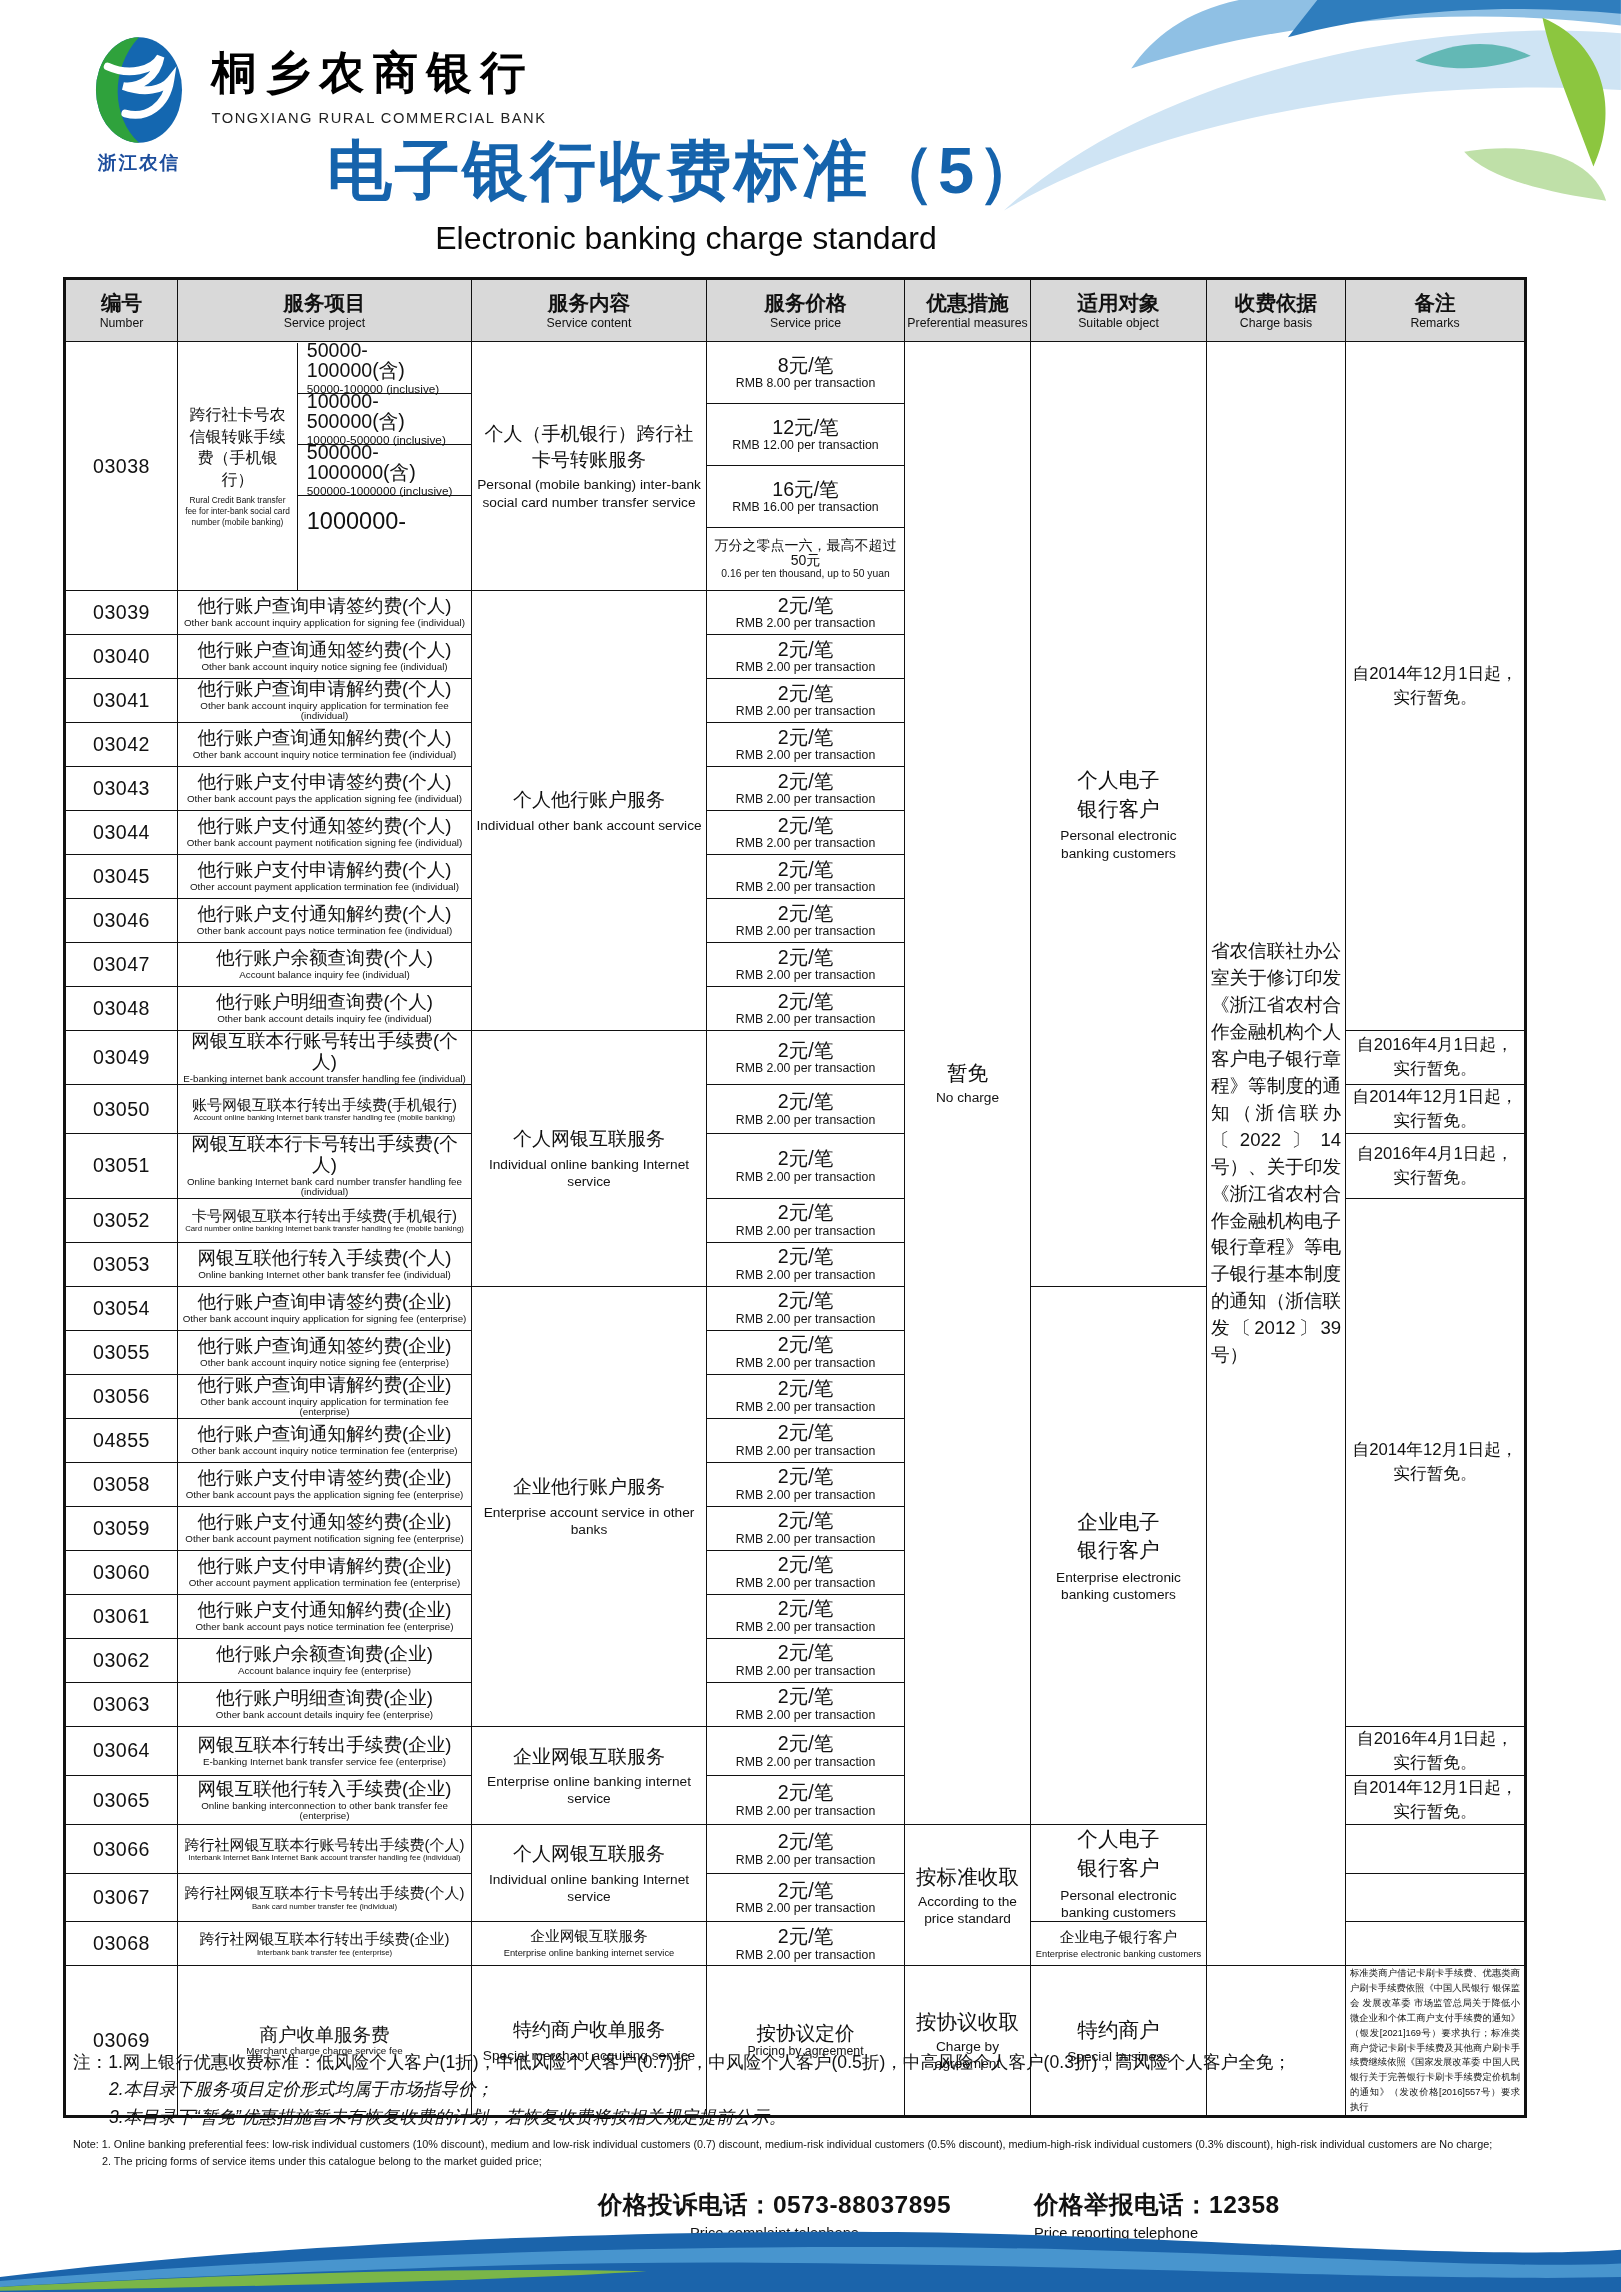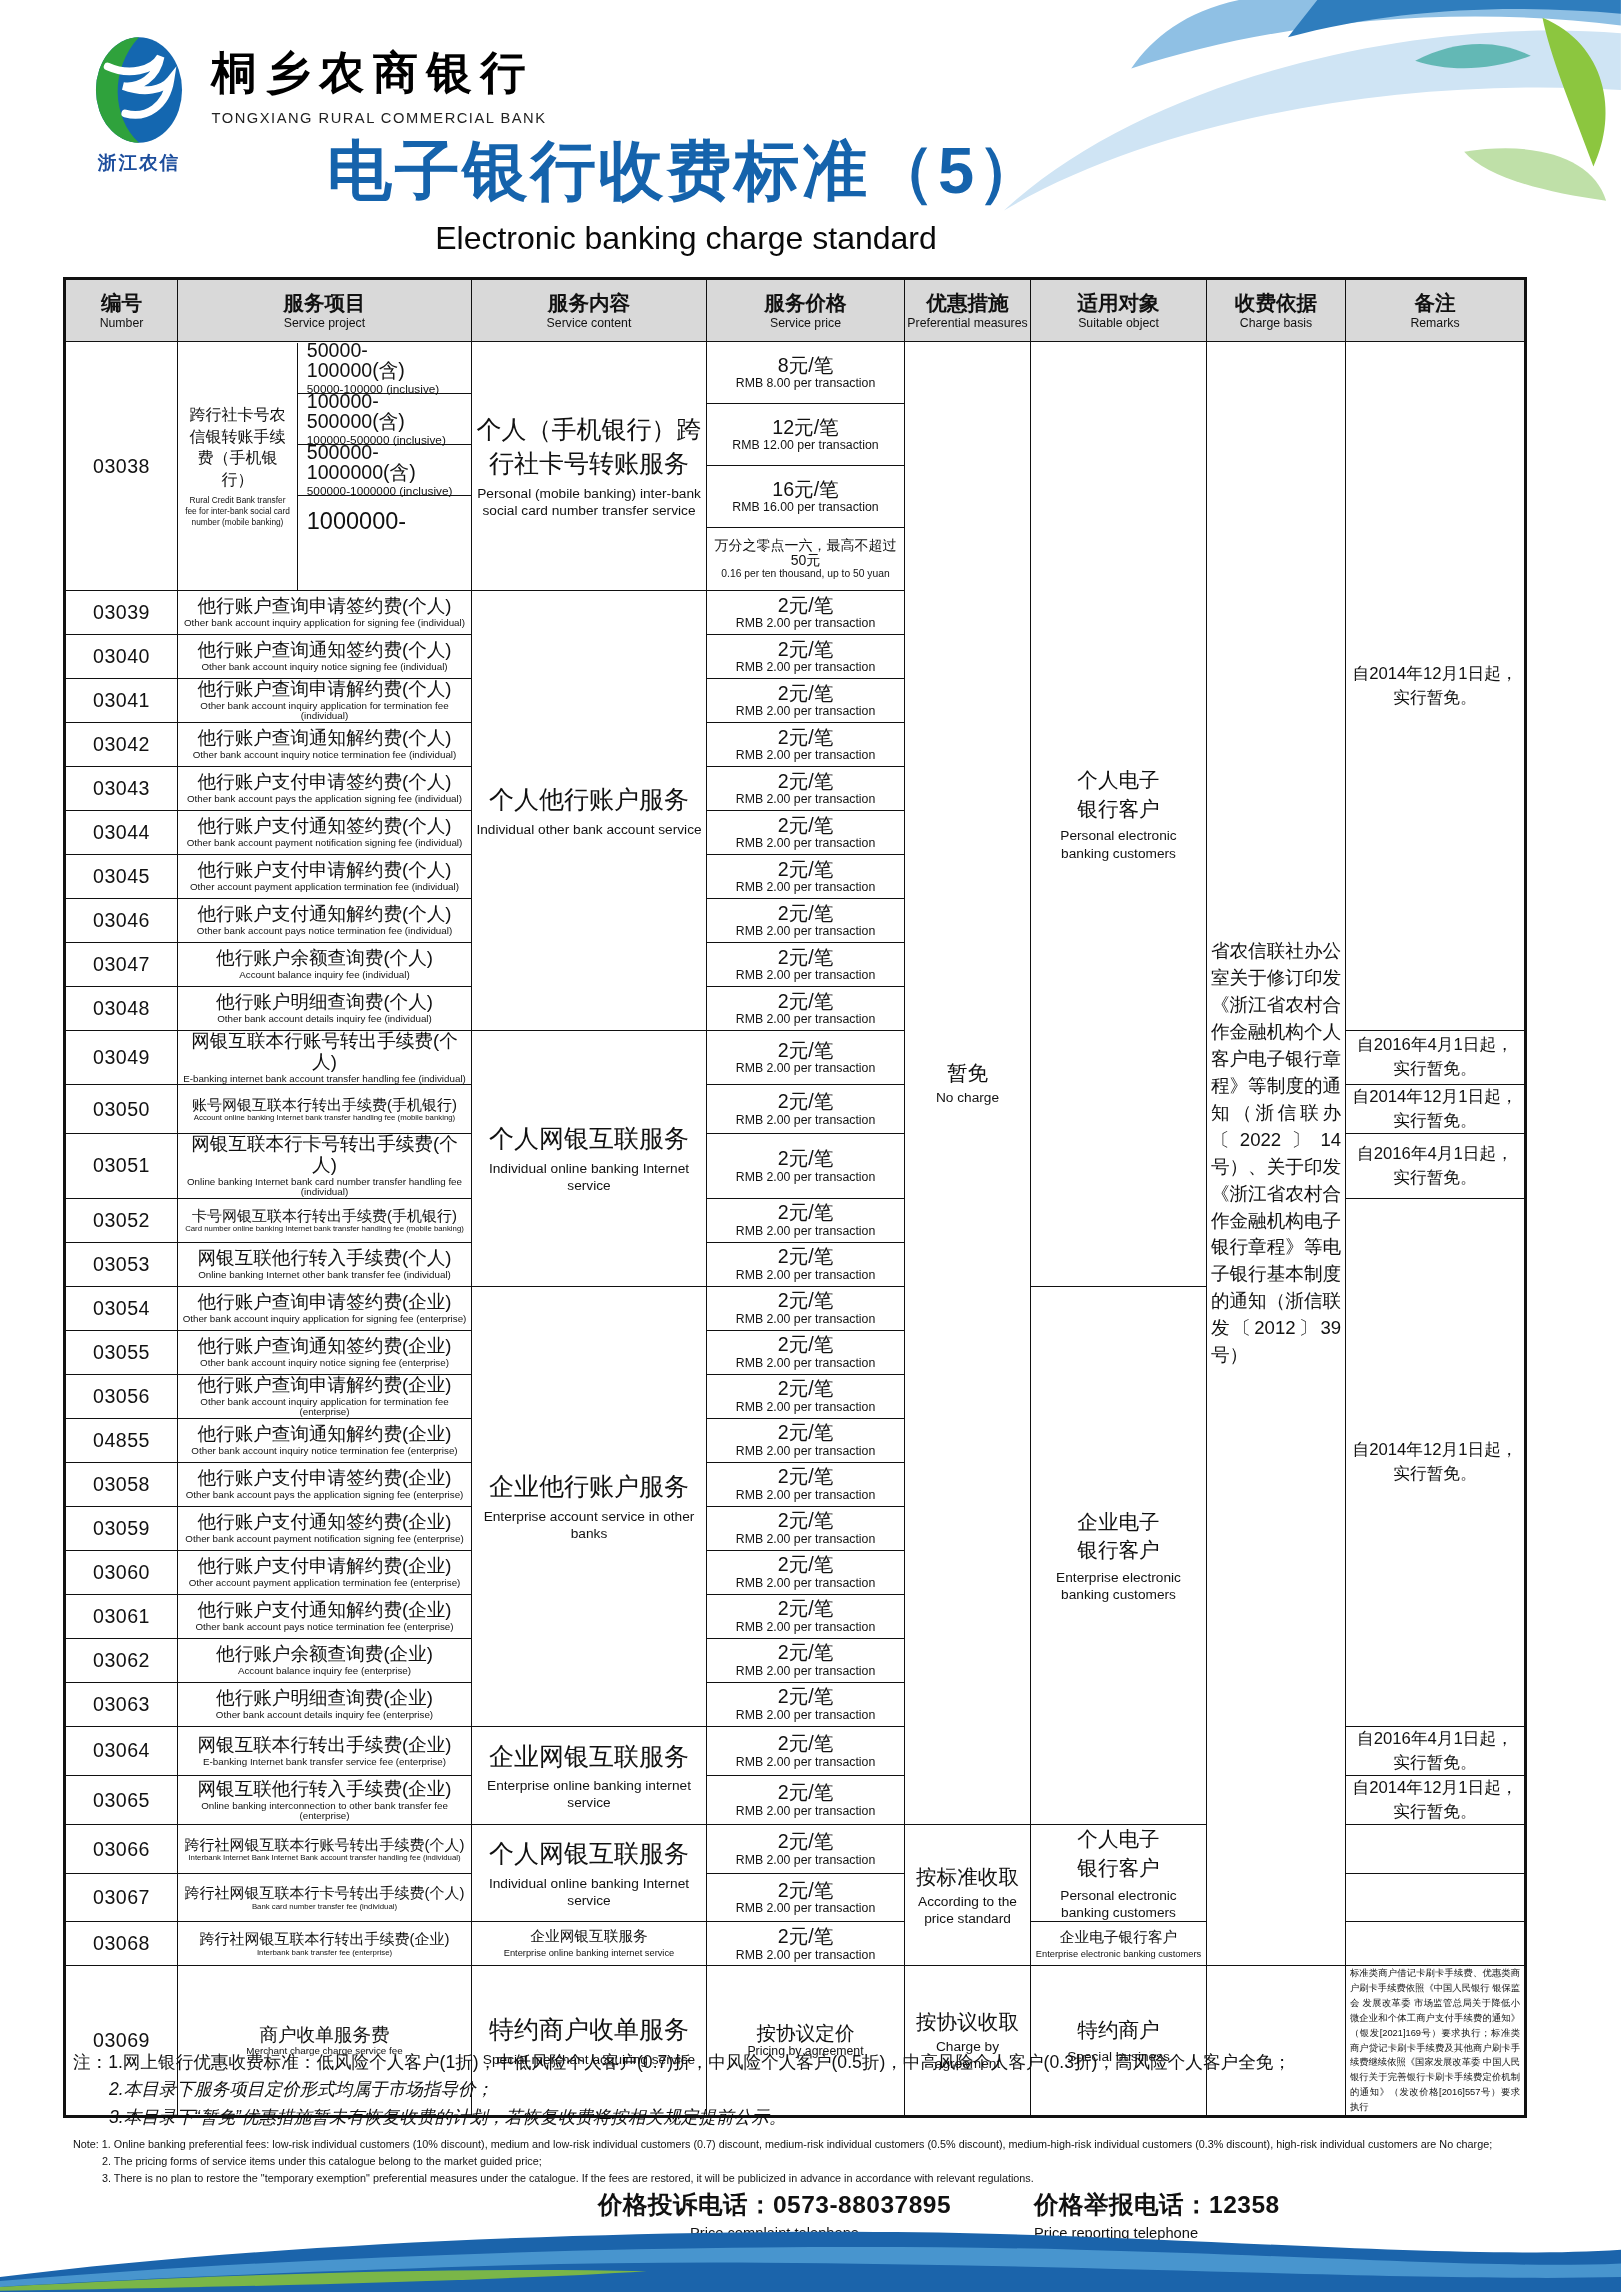"个人（手机银行）跨行社卡号转账服务" .content-zh { font-size: 25px -> 19px }
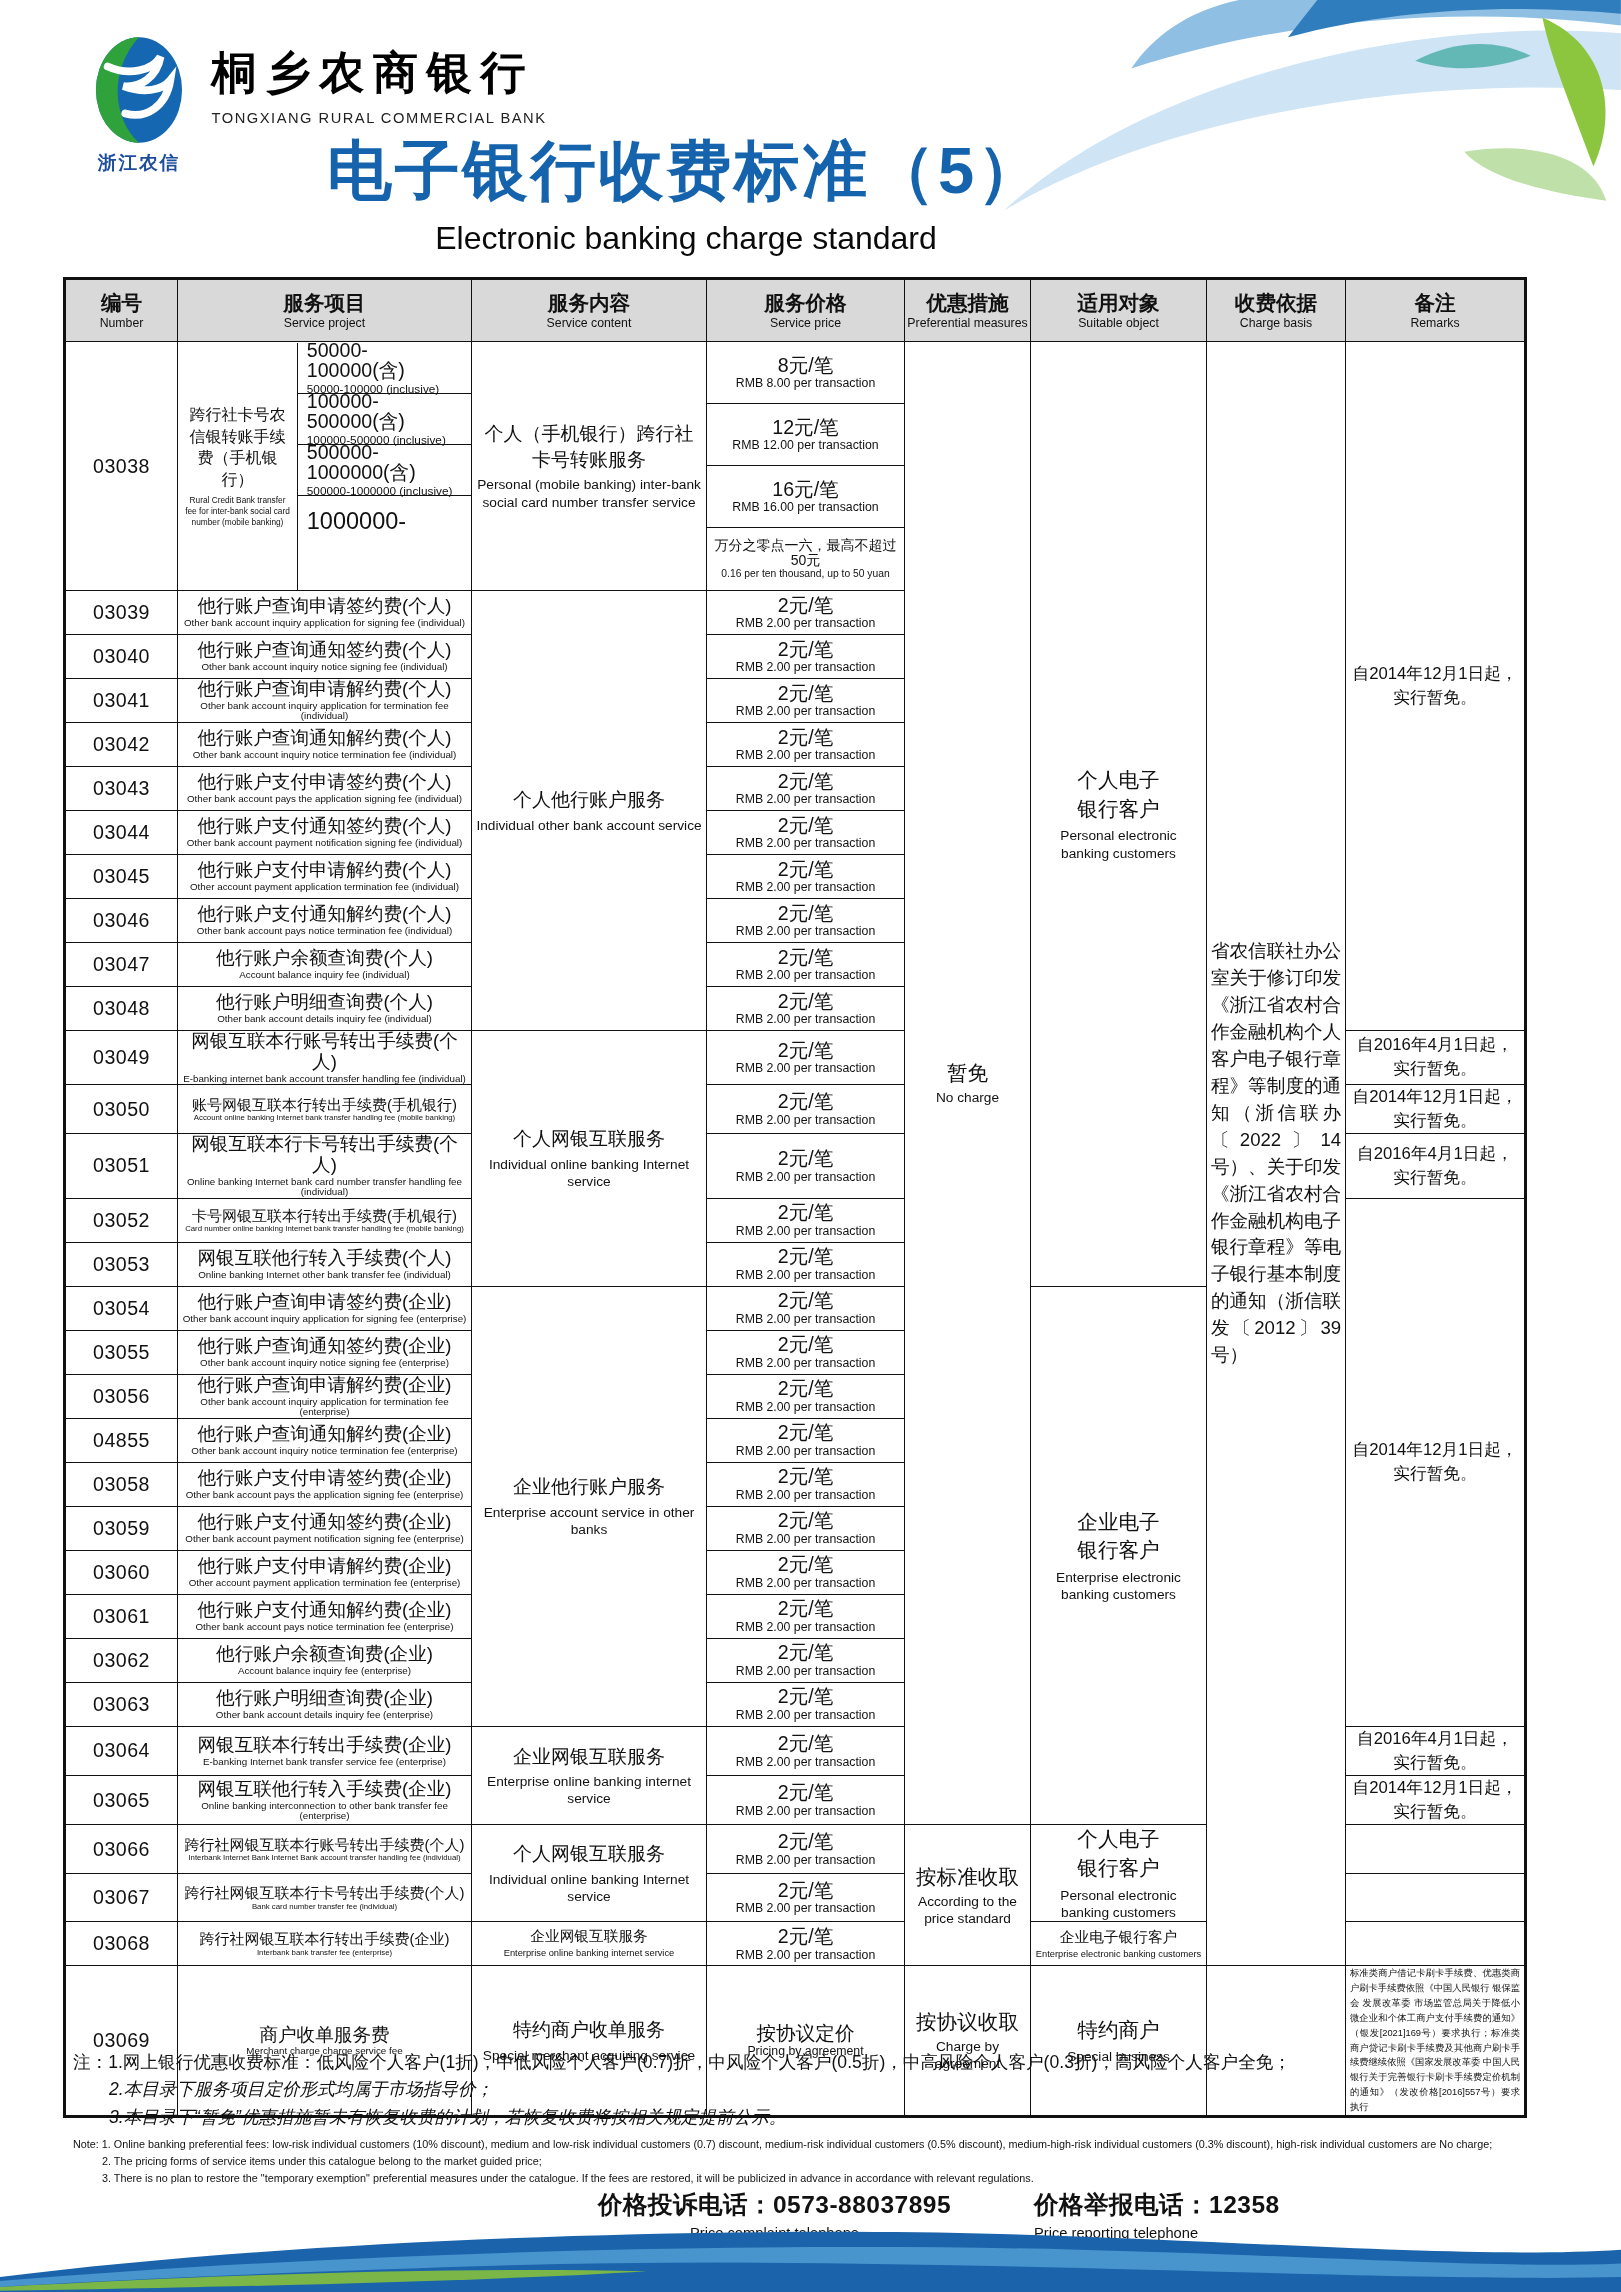"3. There is no plan" div.note-en { html: <div>3. There is no plan to restore the "temporary exemption" preferential measures under the catalogue. If the fees are restored, it will be publicized in advance in accordance with relevant regulations.</div> -> none }
